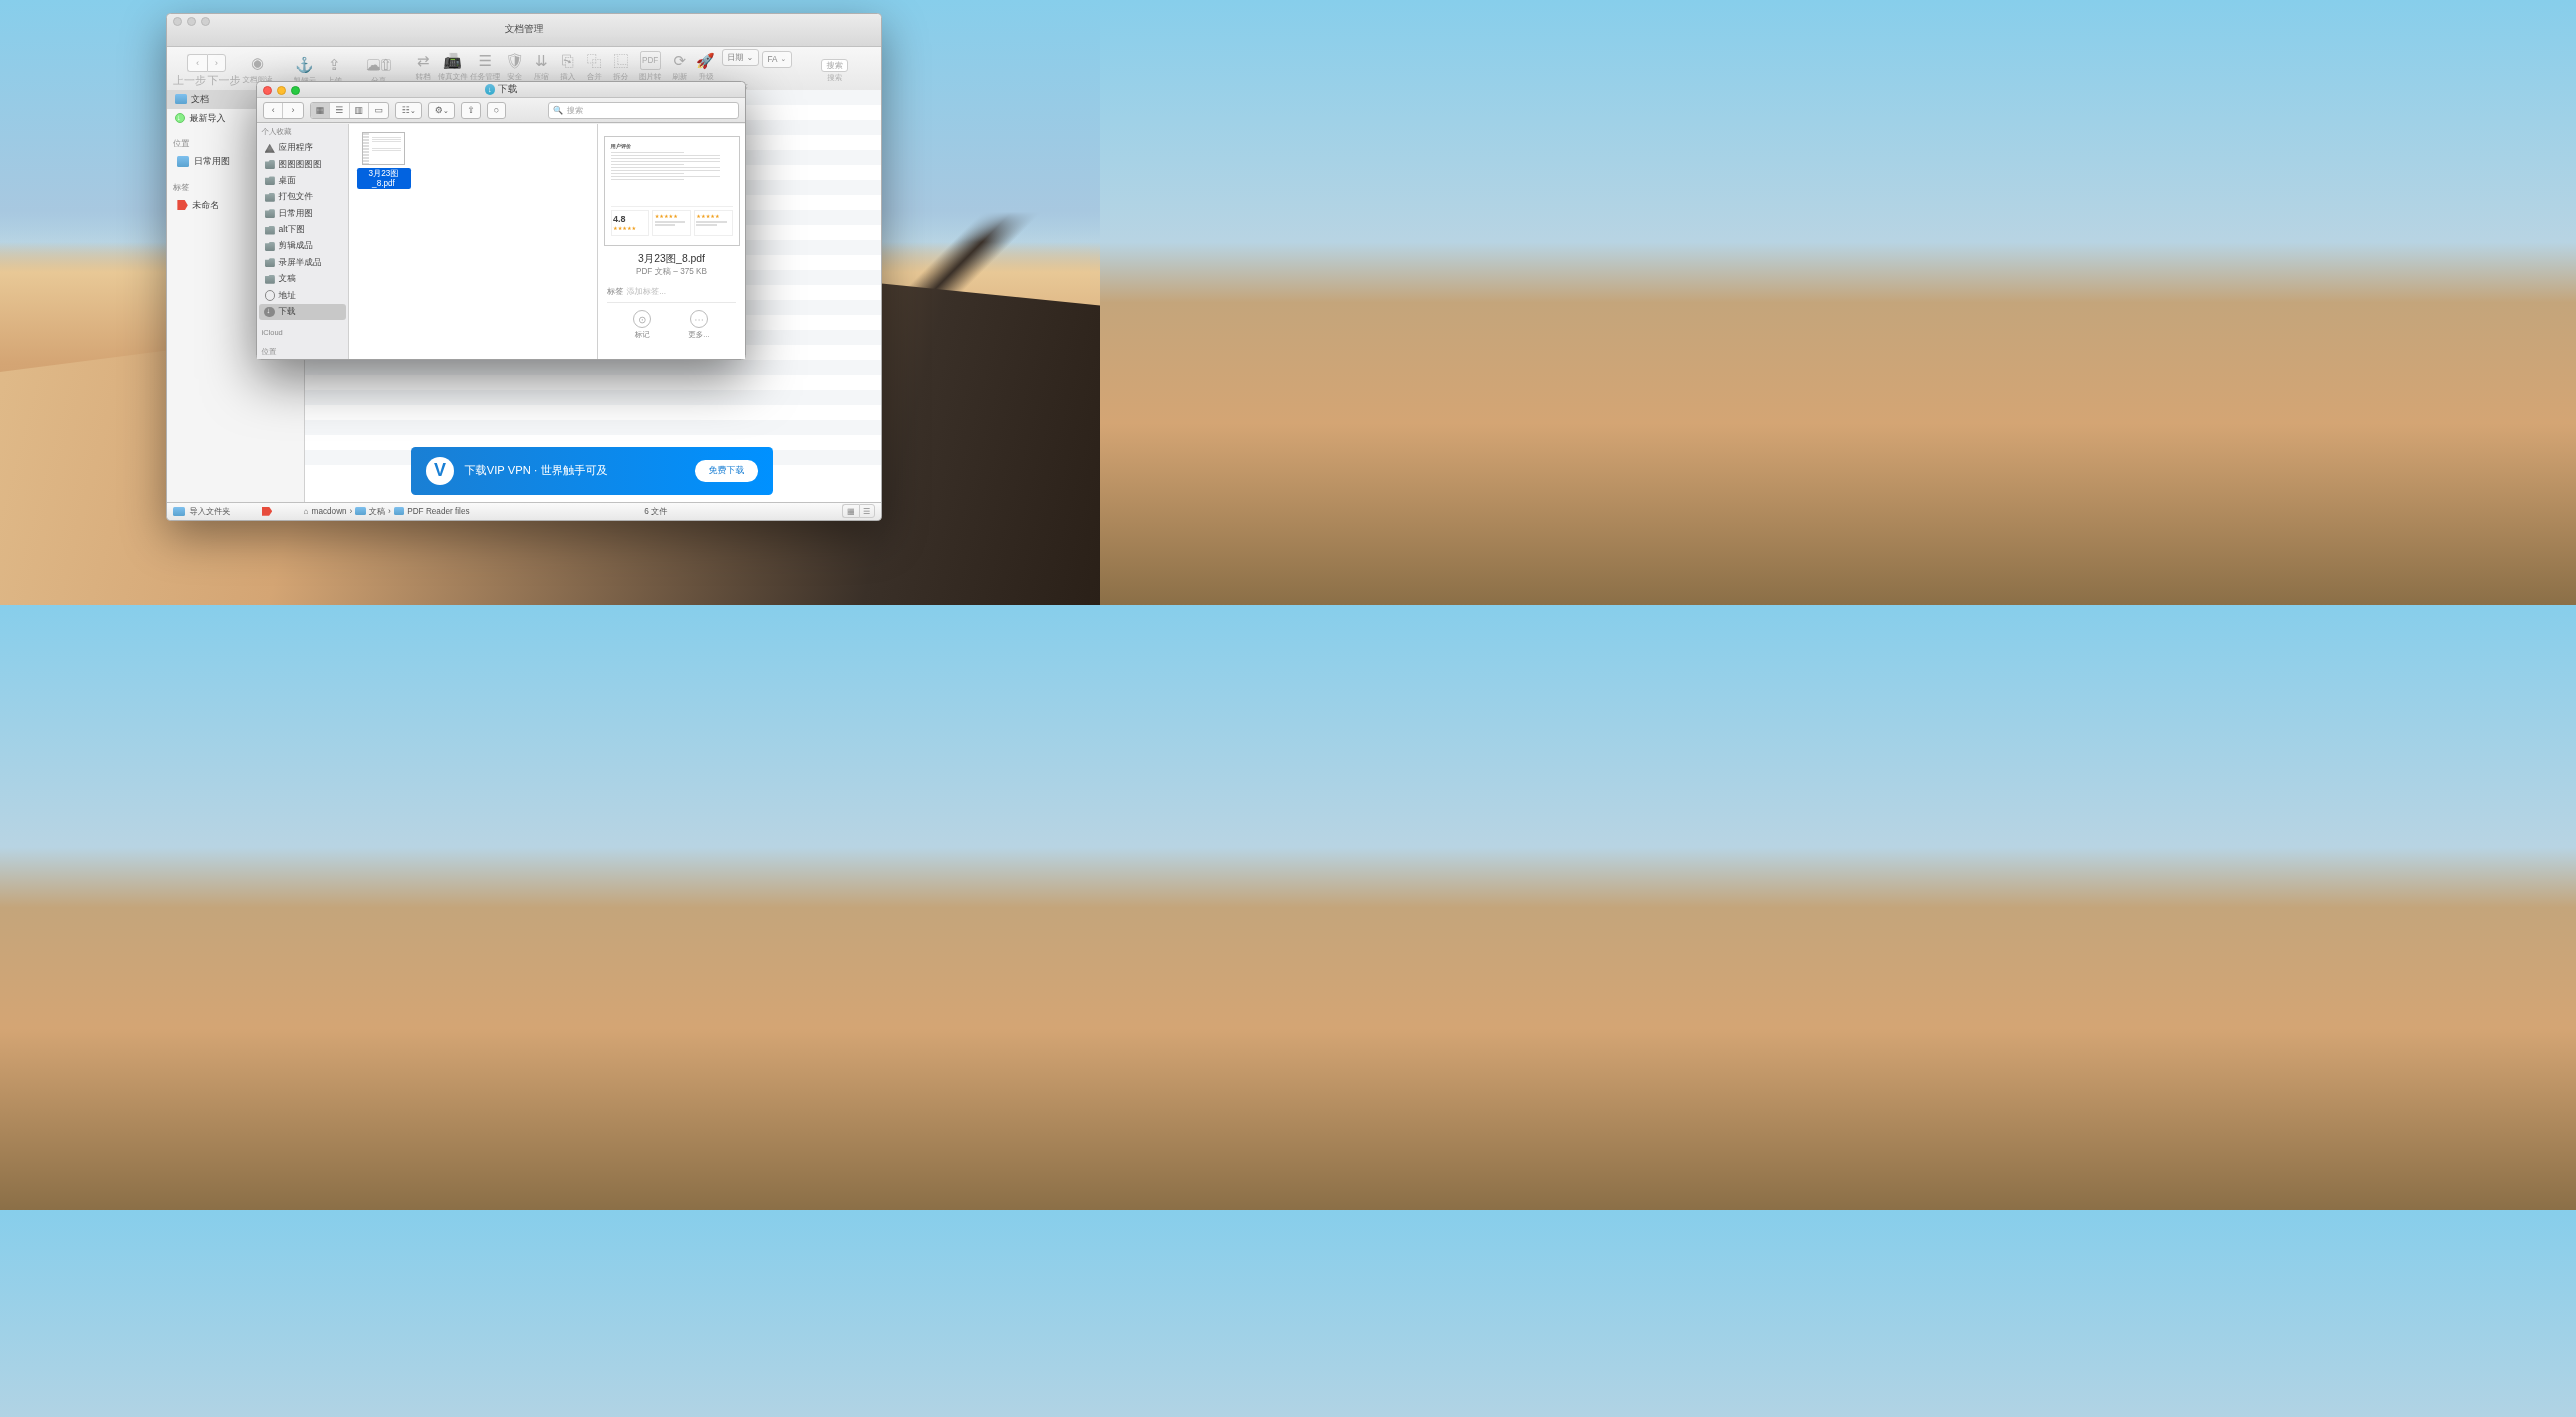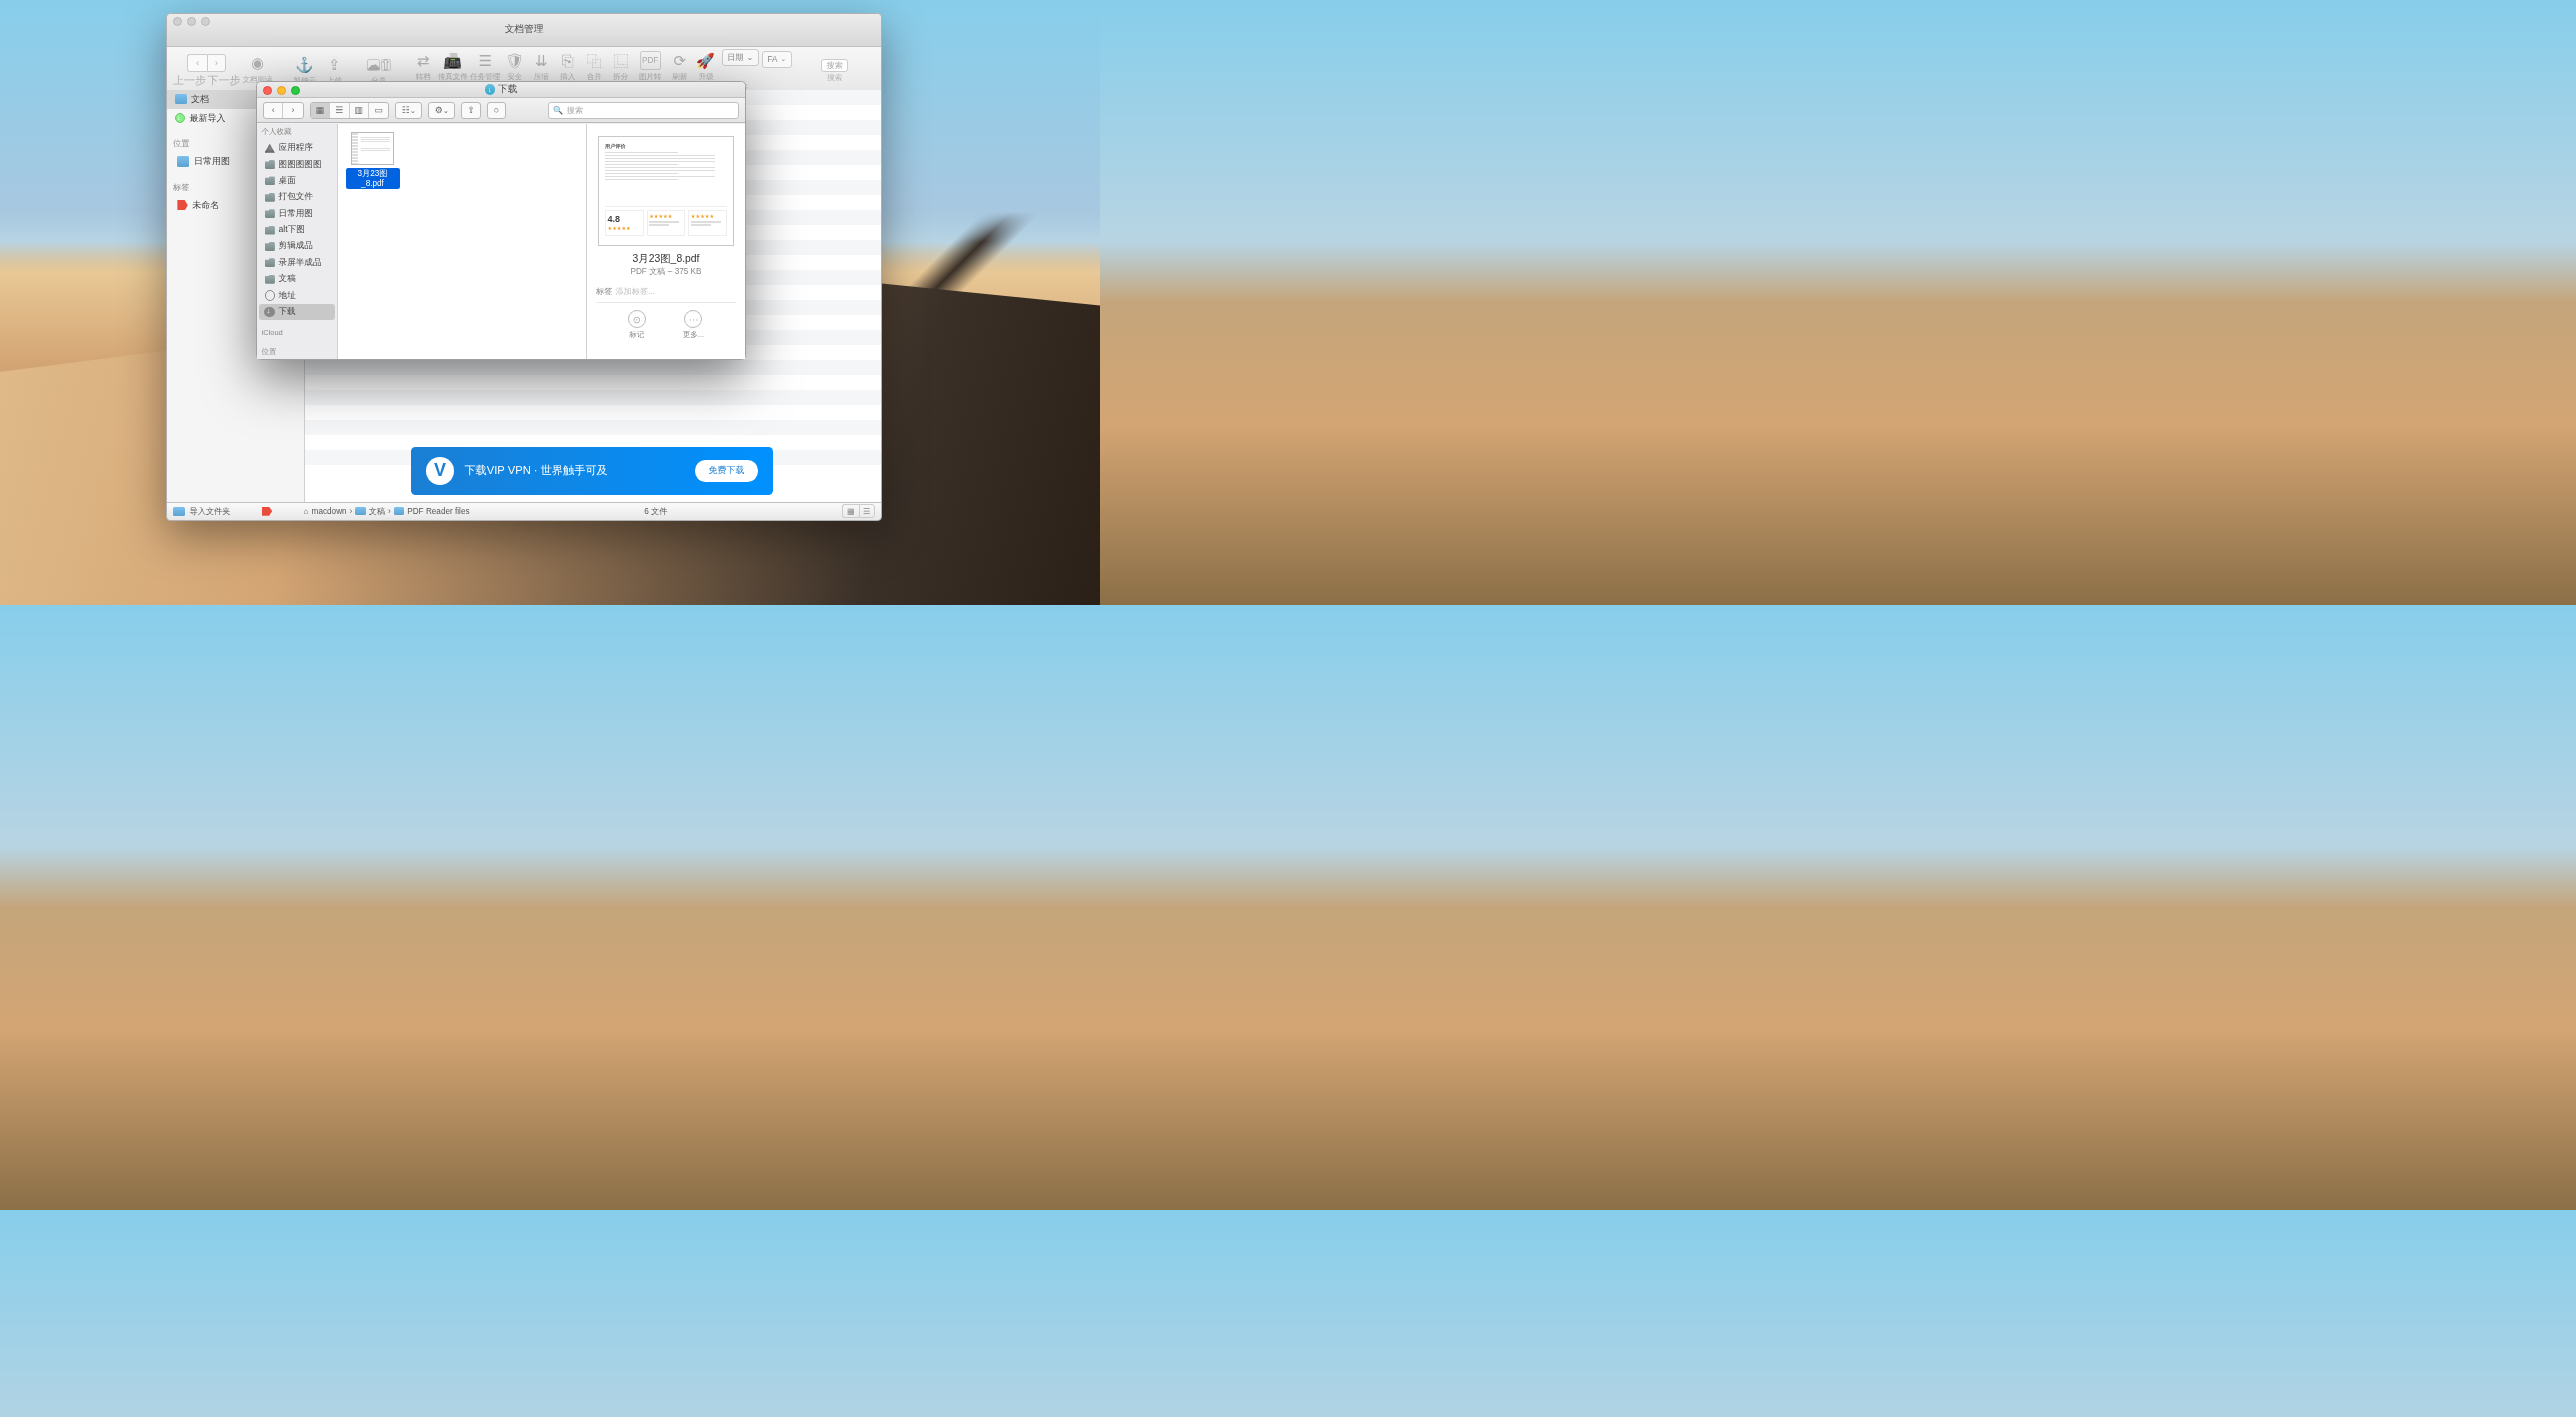"个人收藏" .wf-sidebar { width: 81px -> 92px }
